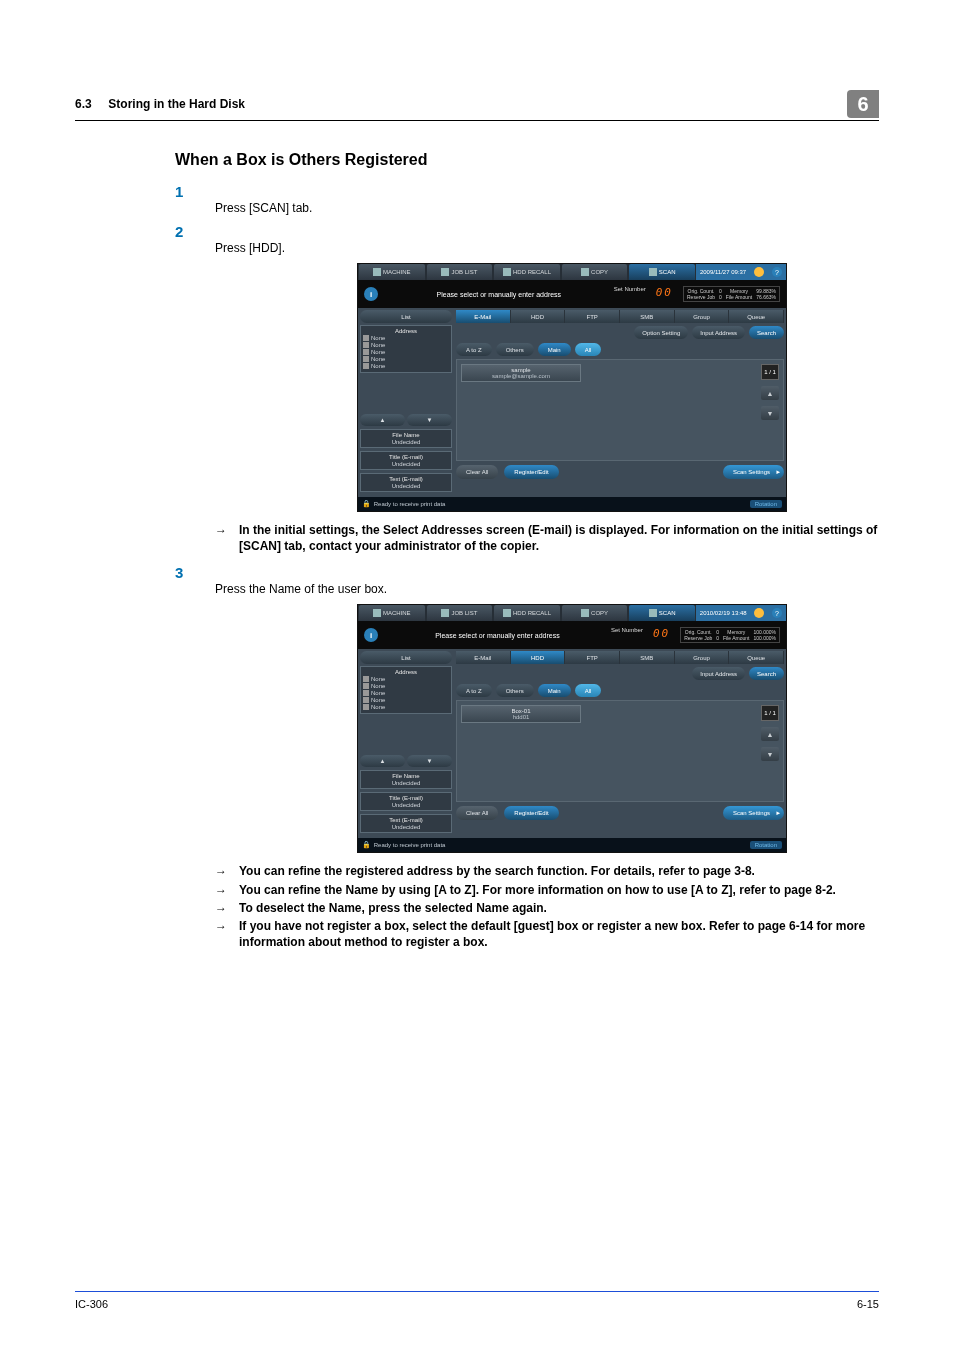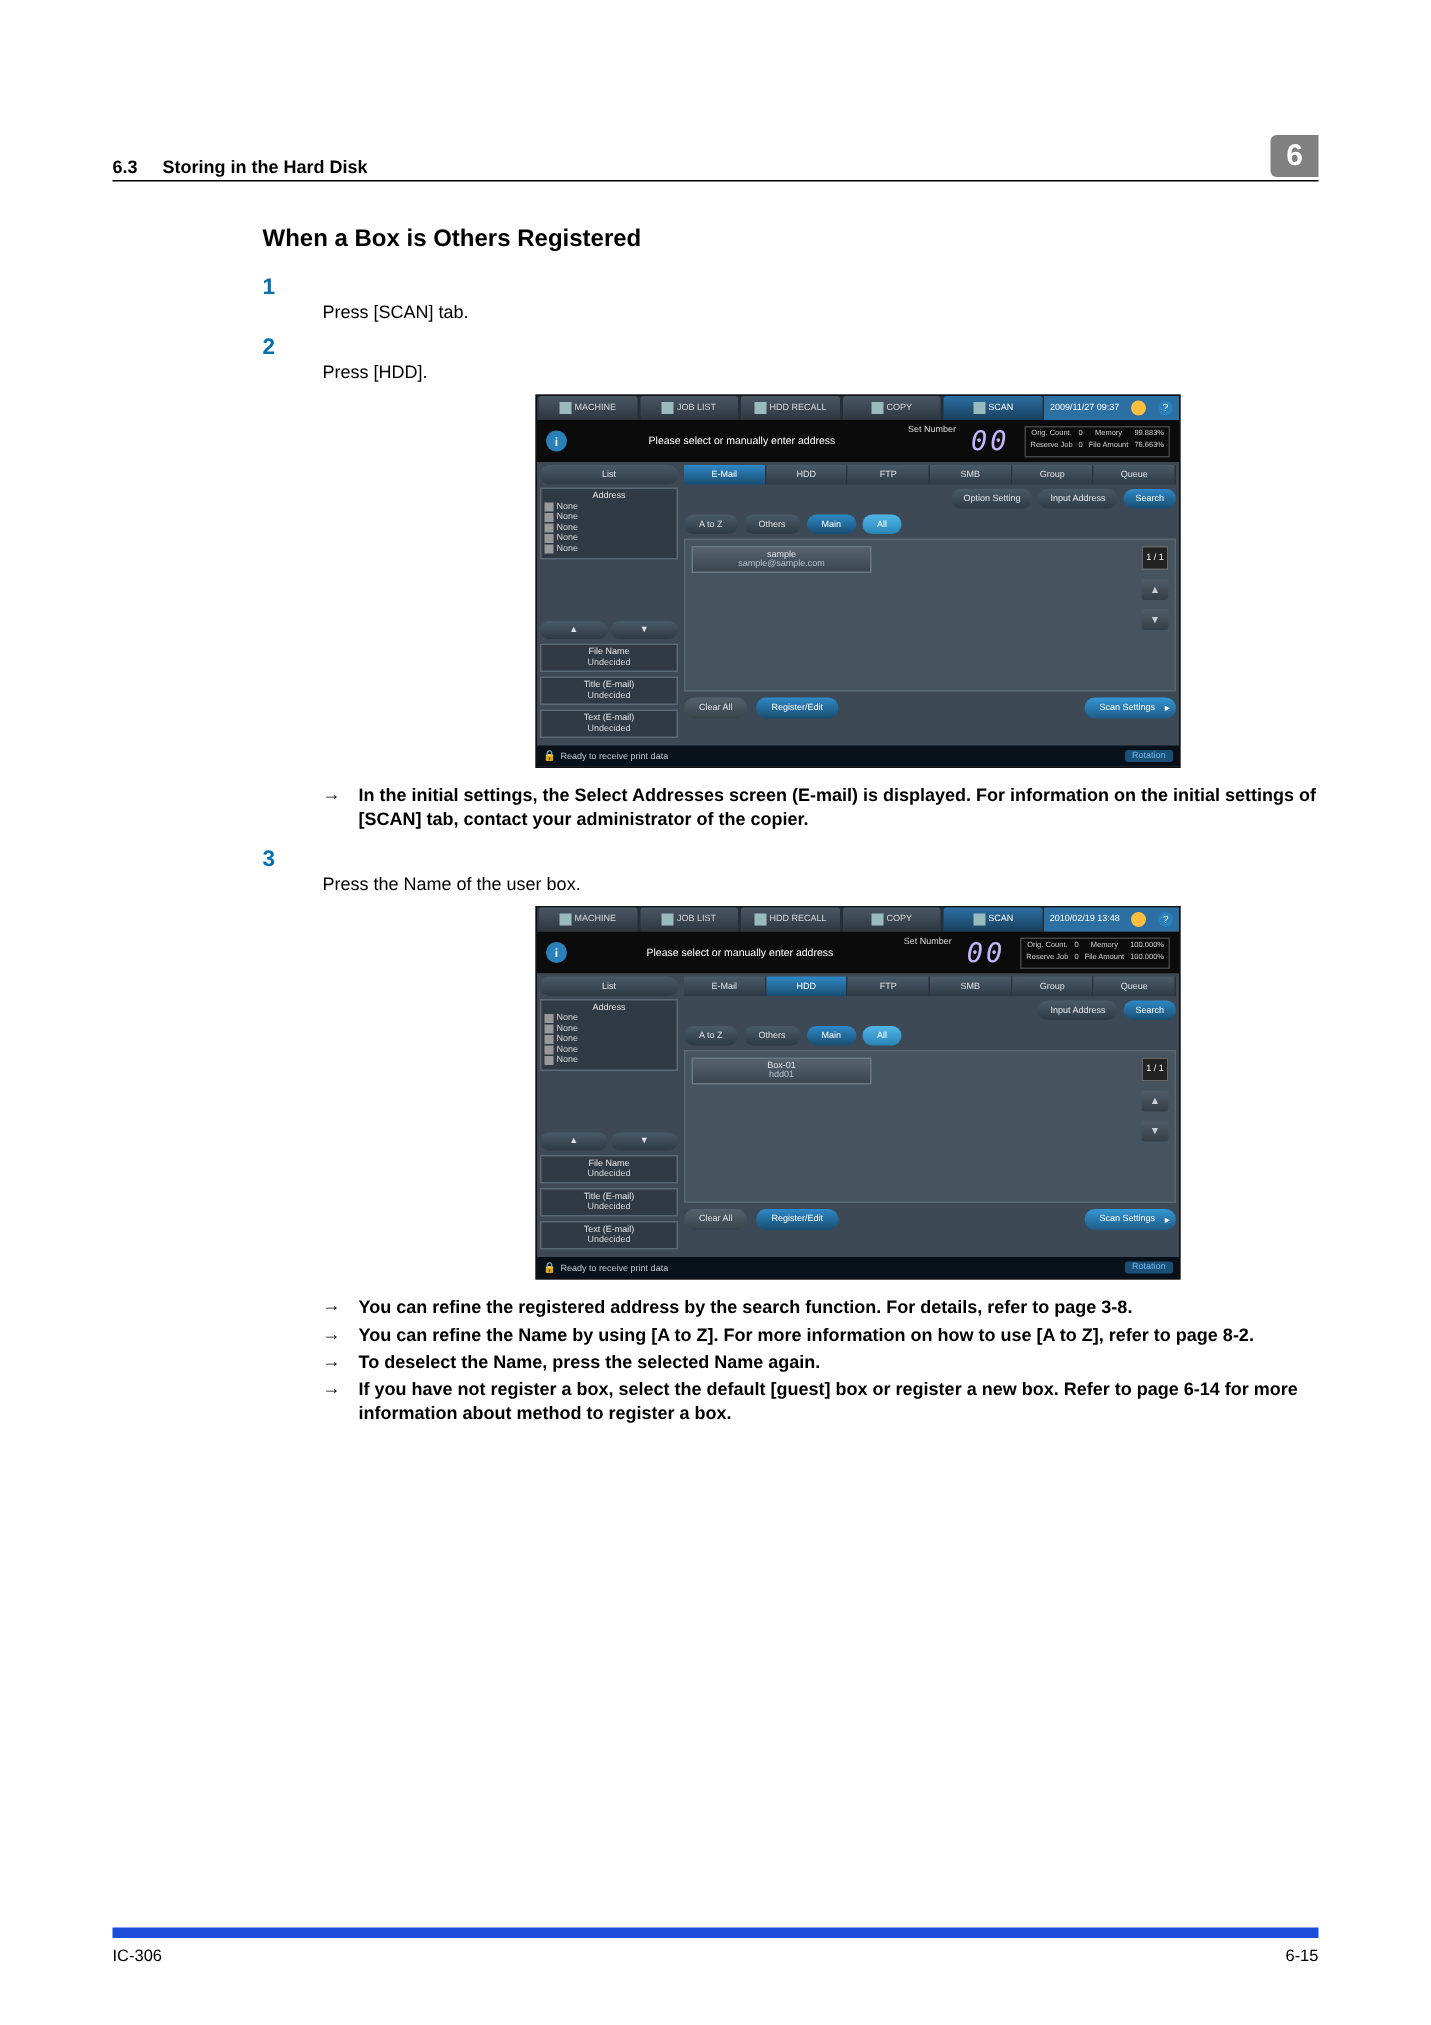"6.3 Storing in the Hard" .hdr { align-items: flex-end -> center }
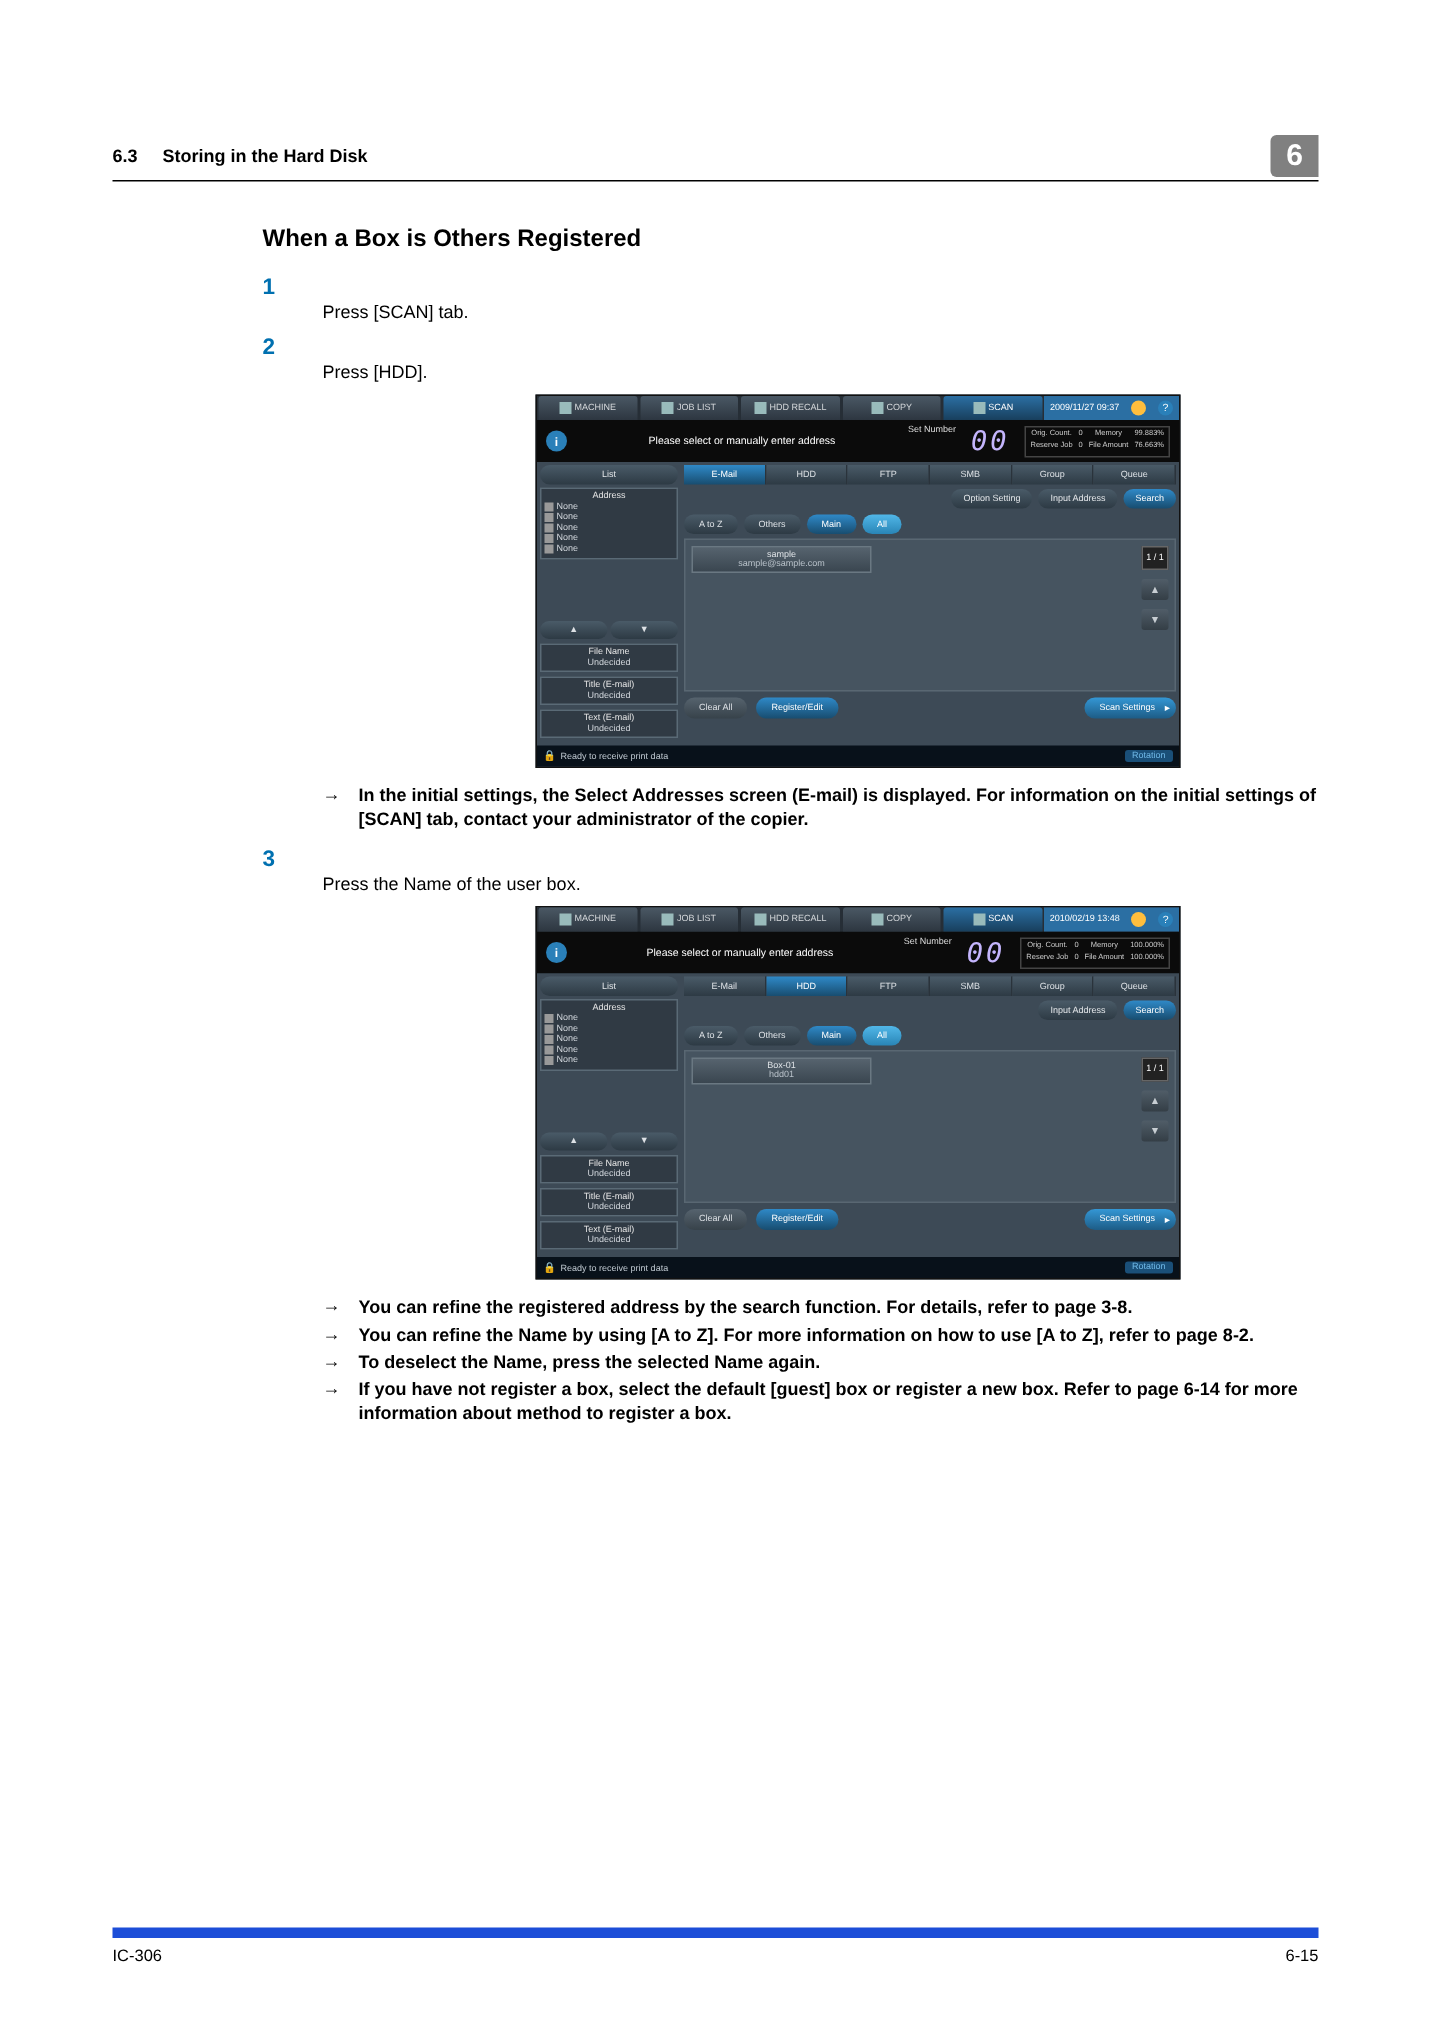"00" .ss-00 { color: #c4b5fd -> #f97316; font-size: 18px -> 11px }
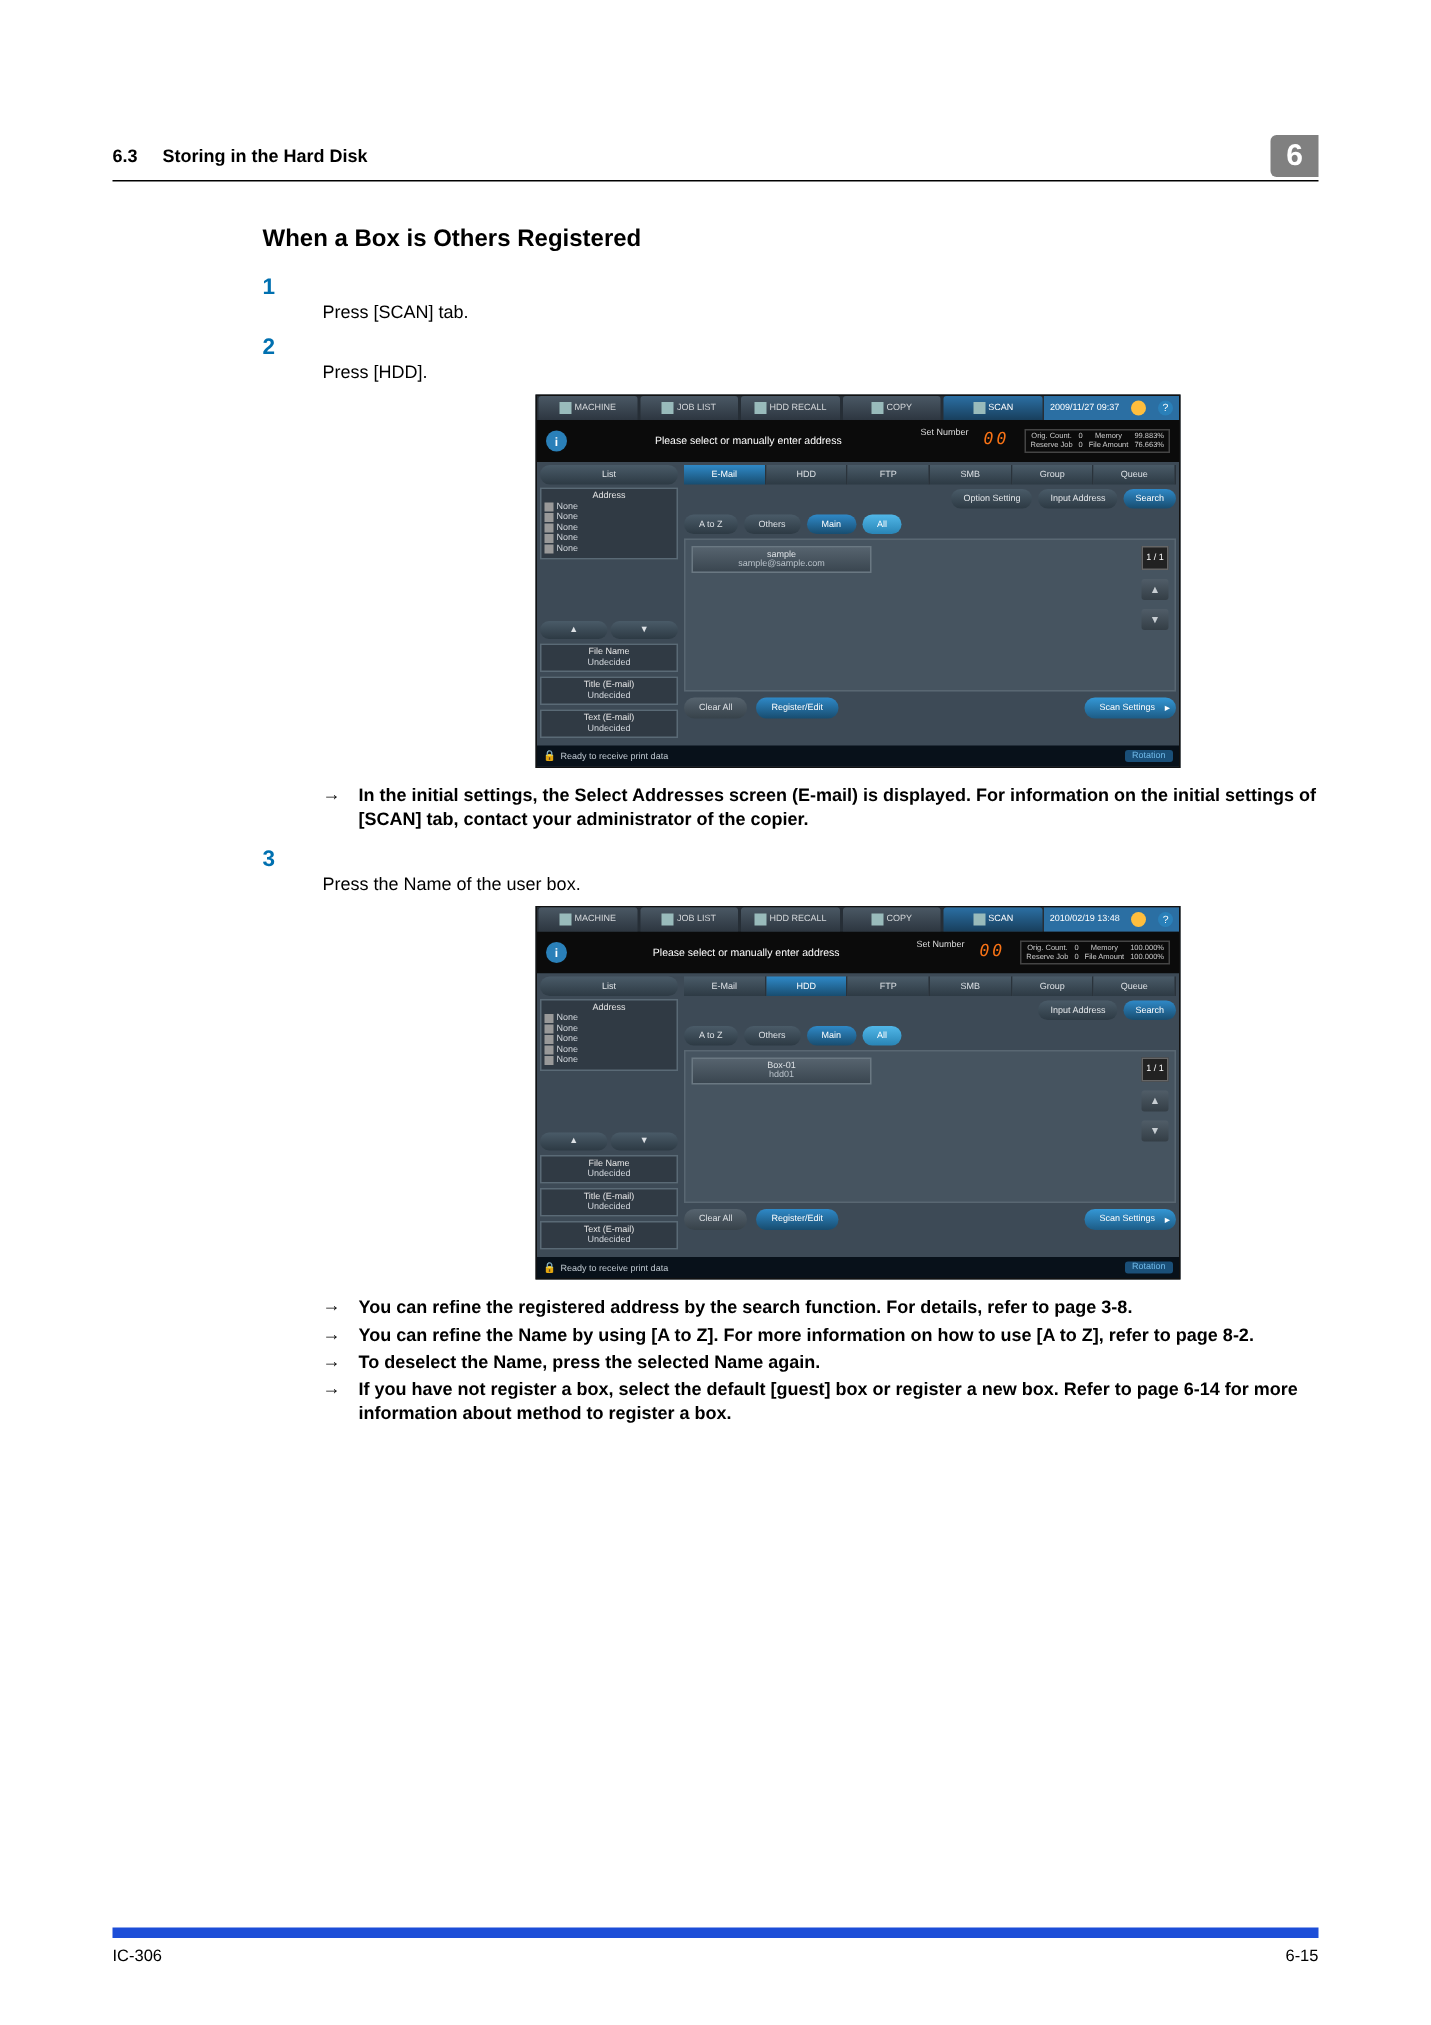"IC-306" .footer { border-top: 7px solid #1d4ed8 -> 1px solid #1d4ed8 }
